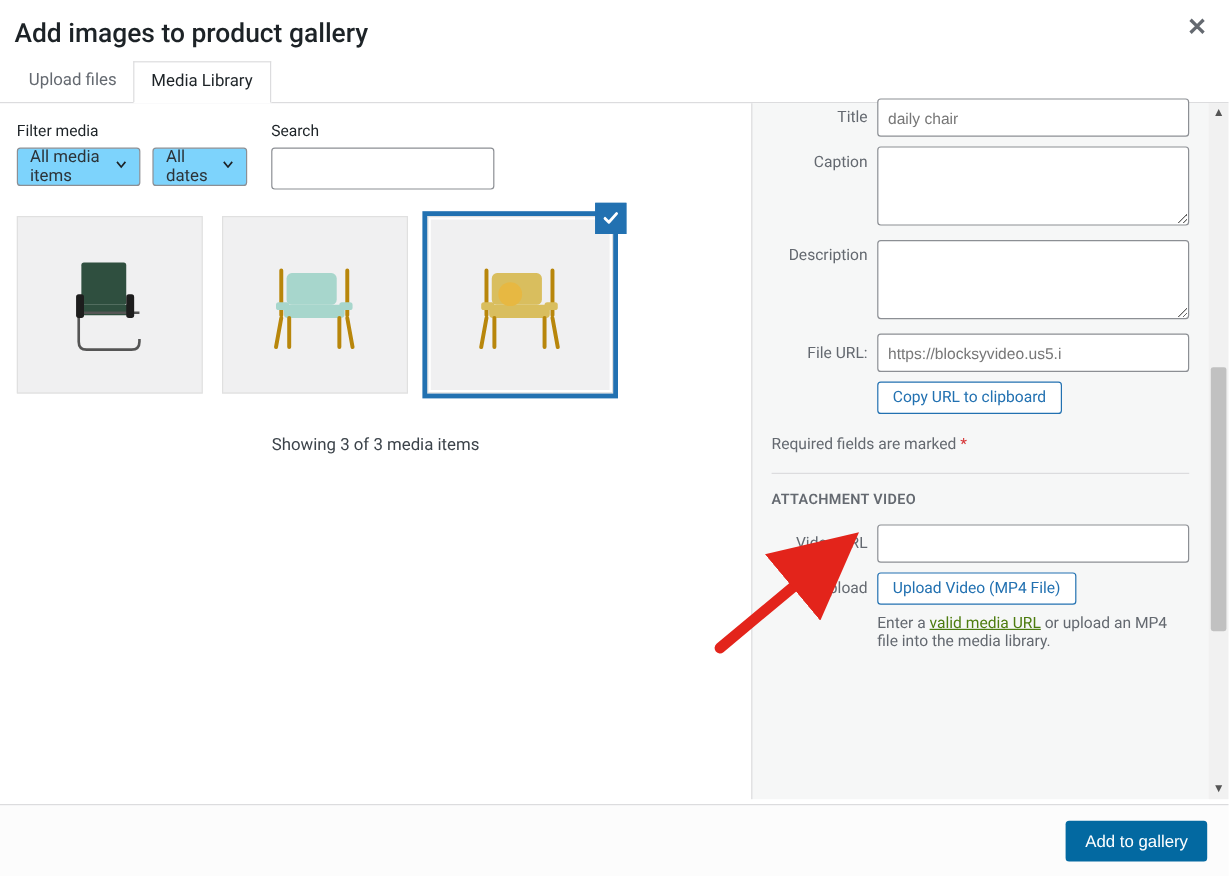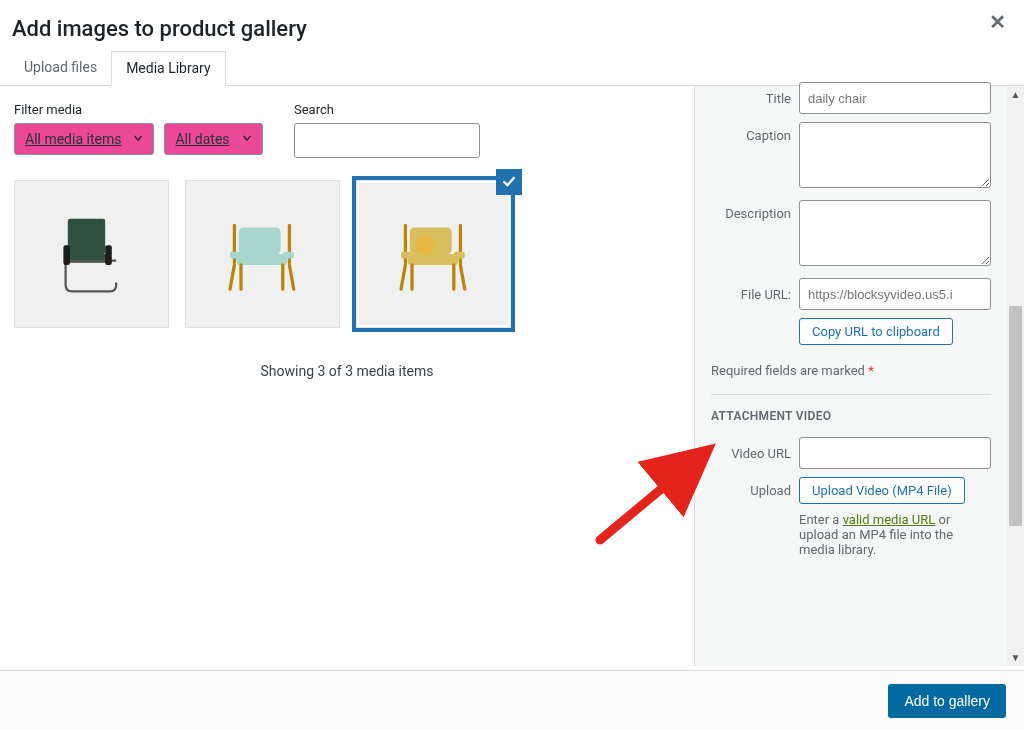"Title" .right-pane-container { width: 330px -> 398px }
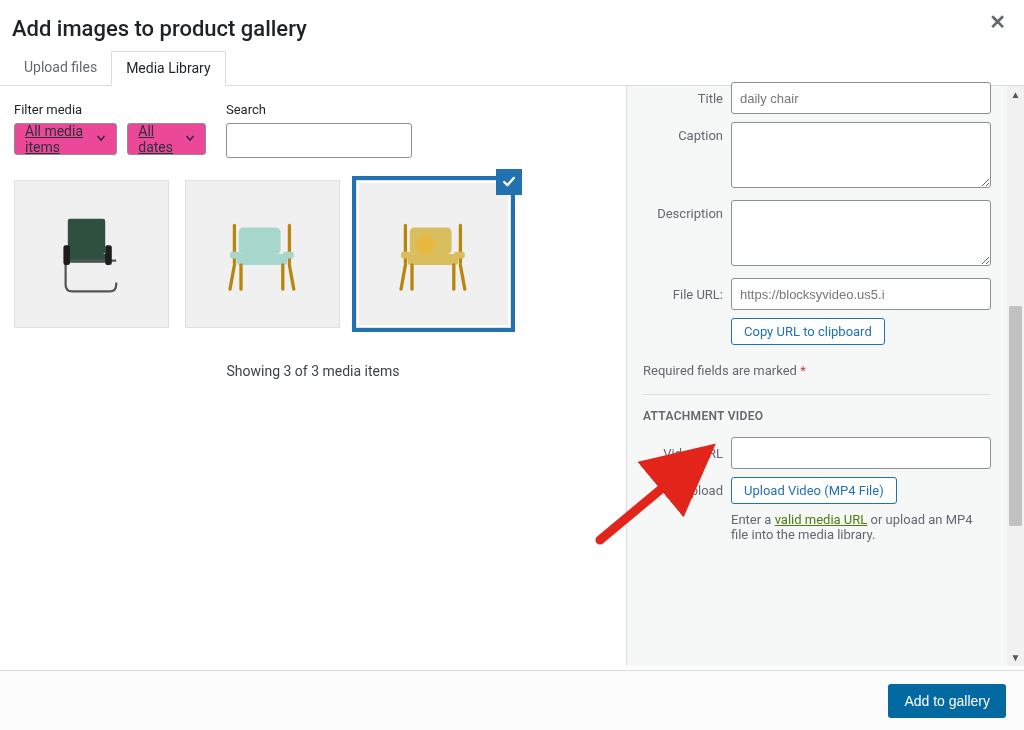"All media items" .select { background: #ec4899 -> #7dd3fc; text-decoration: underline -> none }
